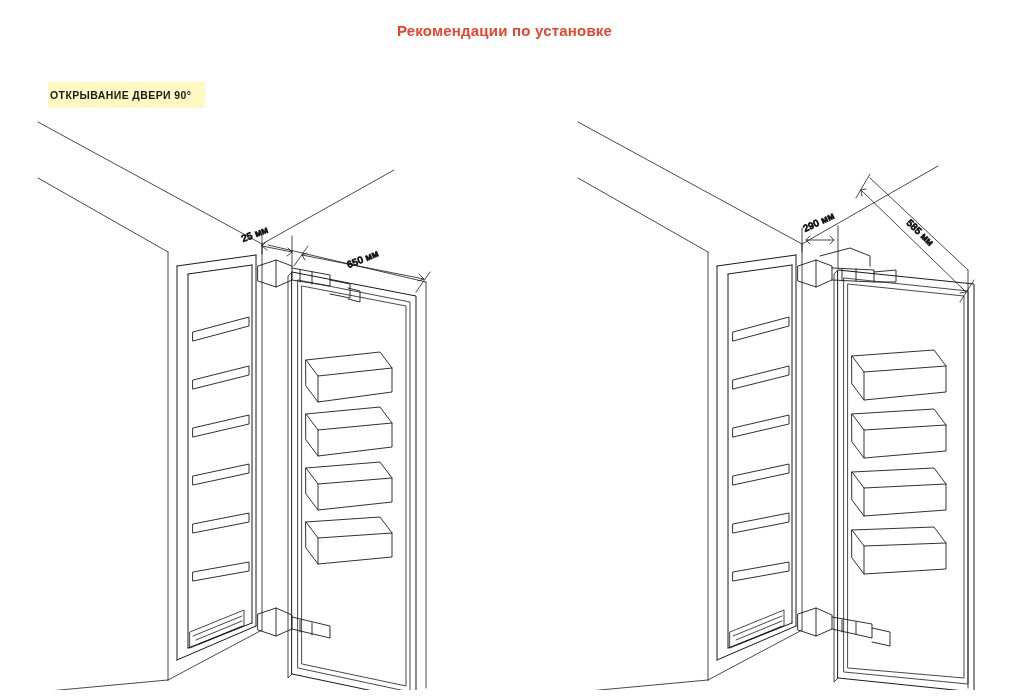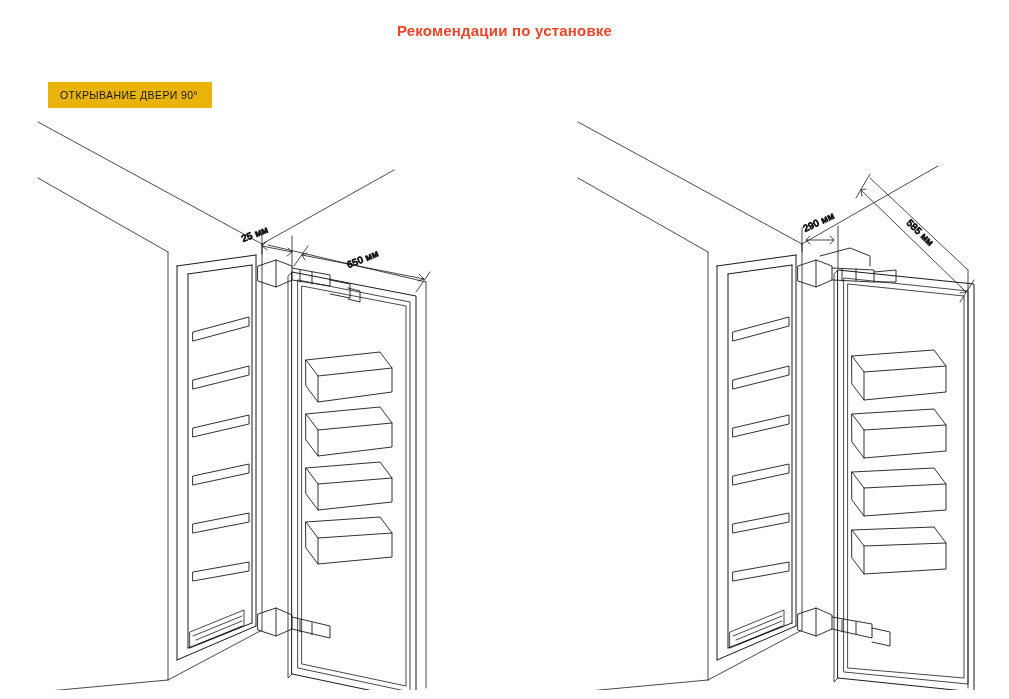"ОТКРЫВАНИЕ ДВЕРИ 90°" .panel-badge { background: #eab308 -> #fef9c3; font-weight: normal -> bold; padding: 7px 14px 7px 12px -> 7px 14px 7px 2px }
